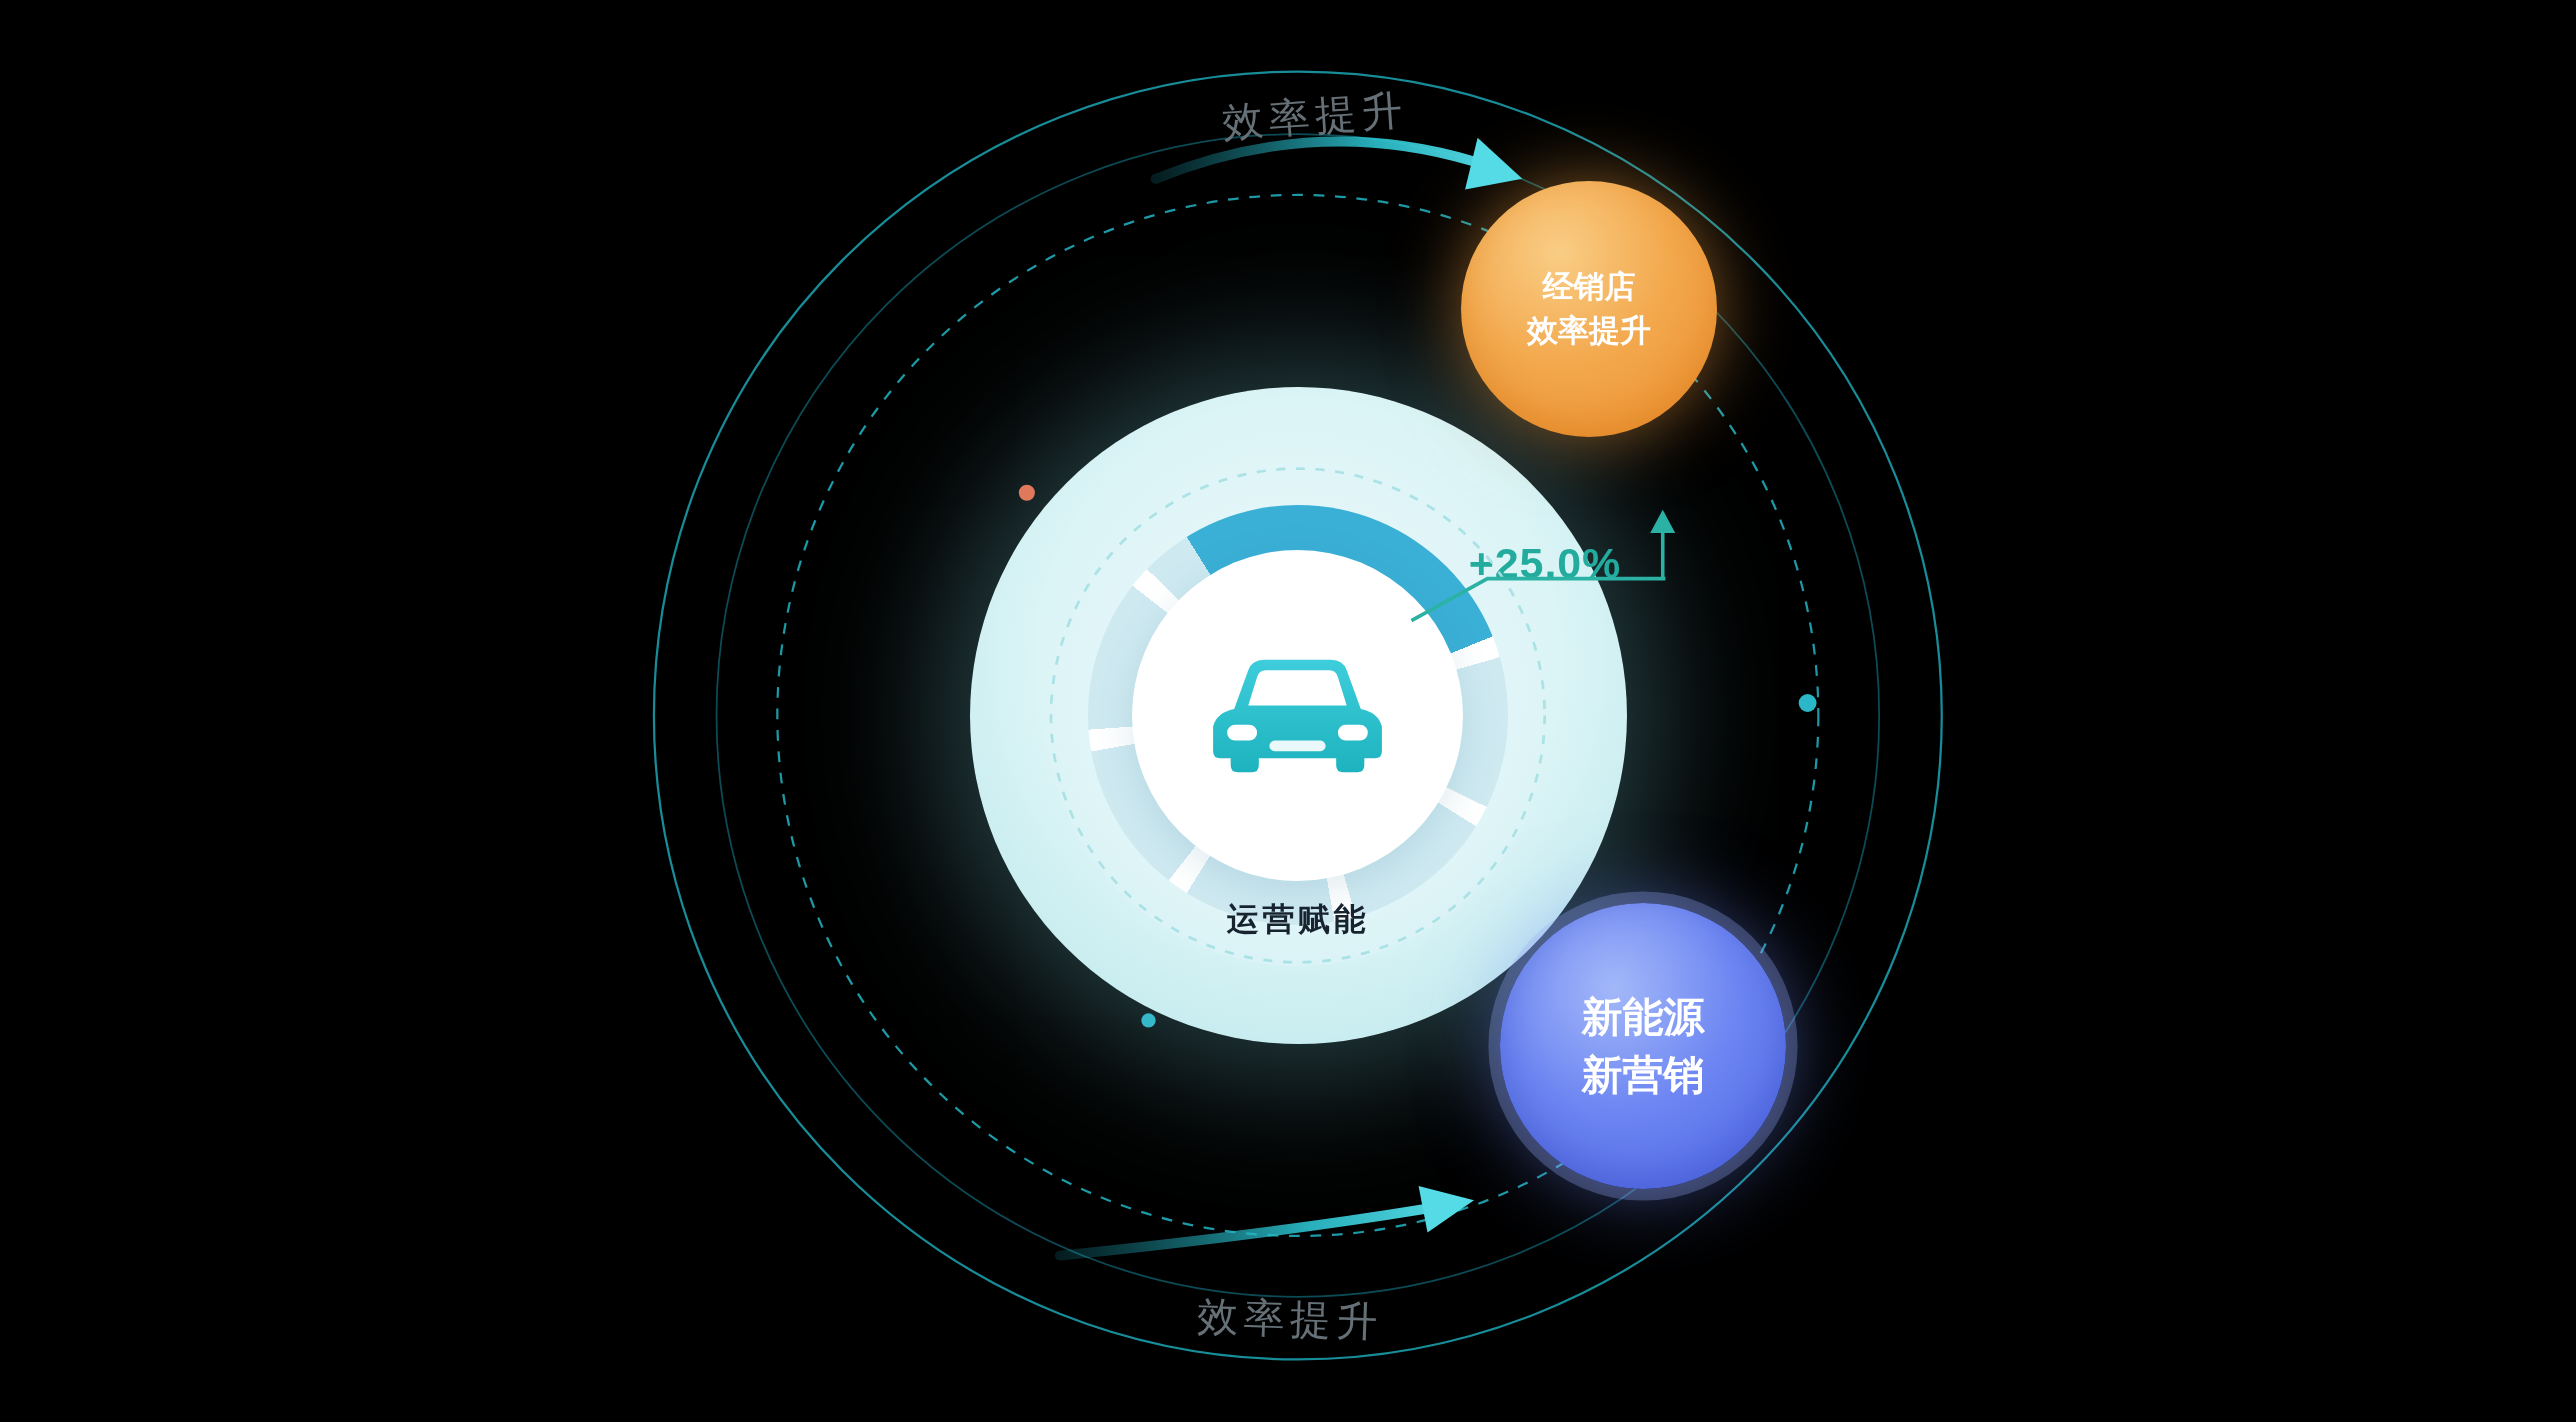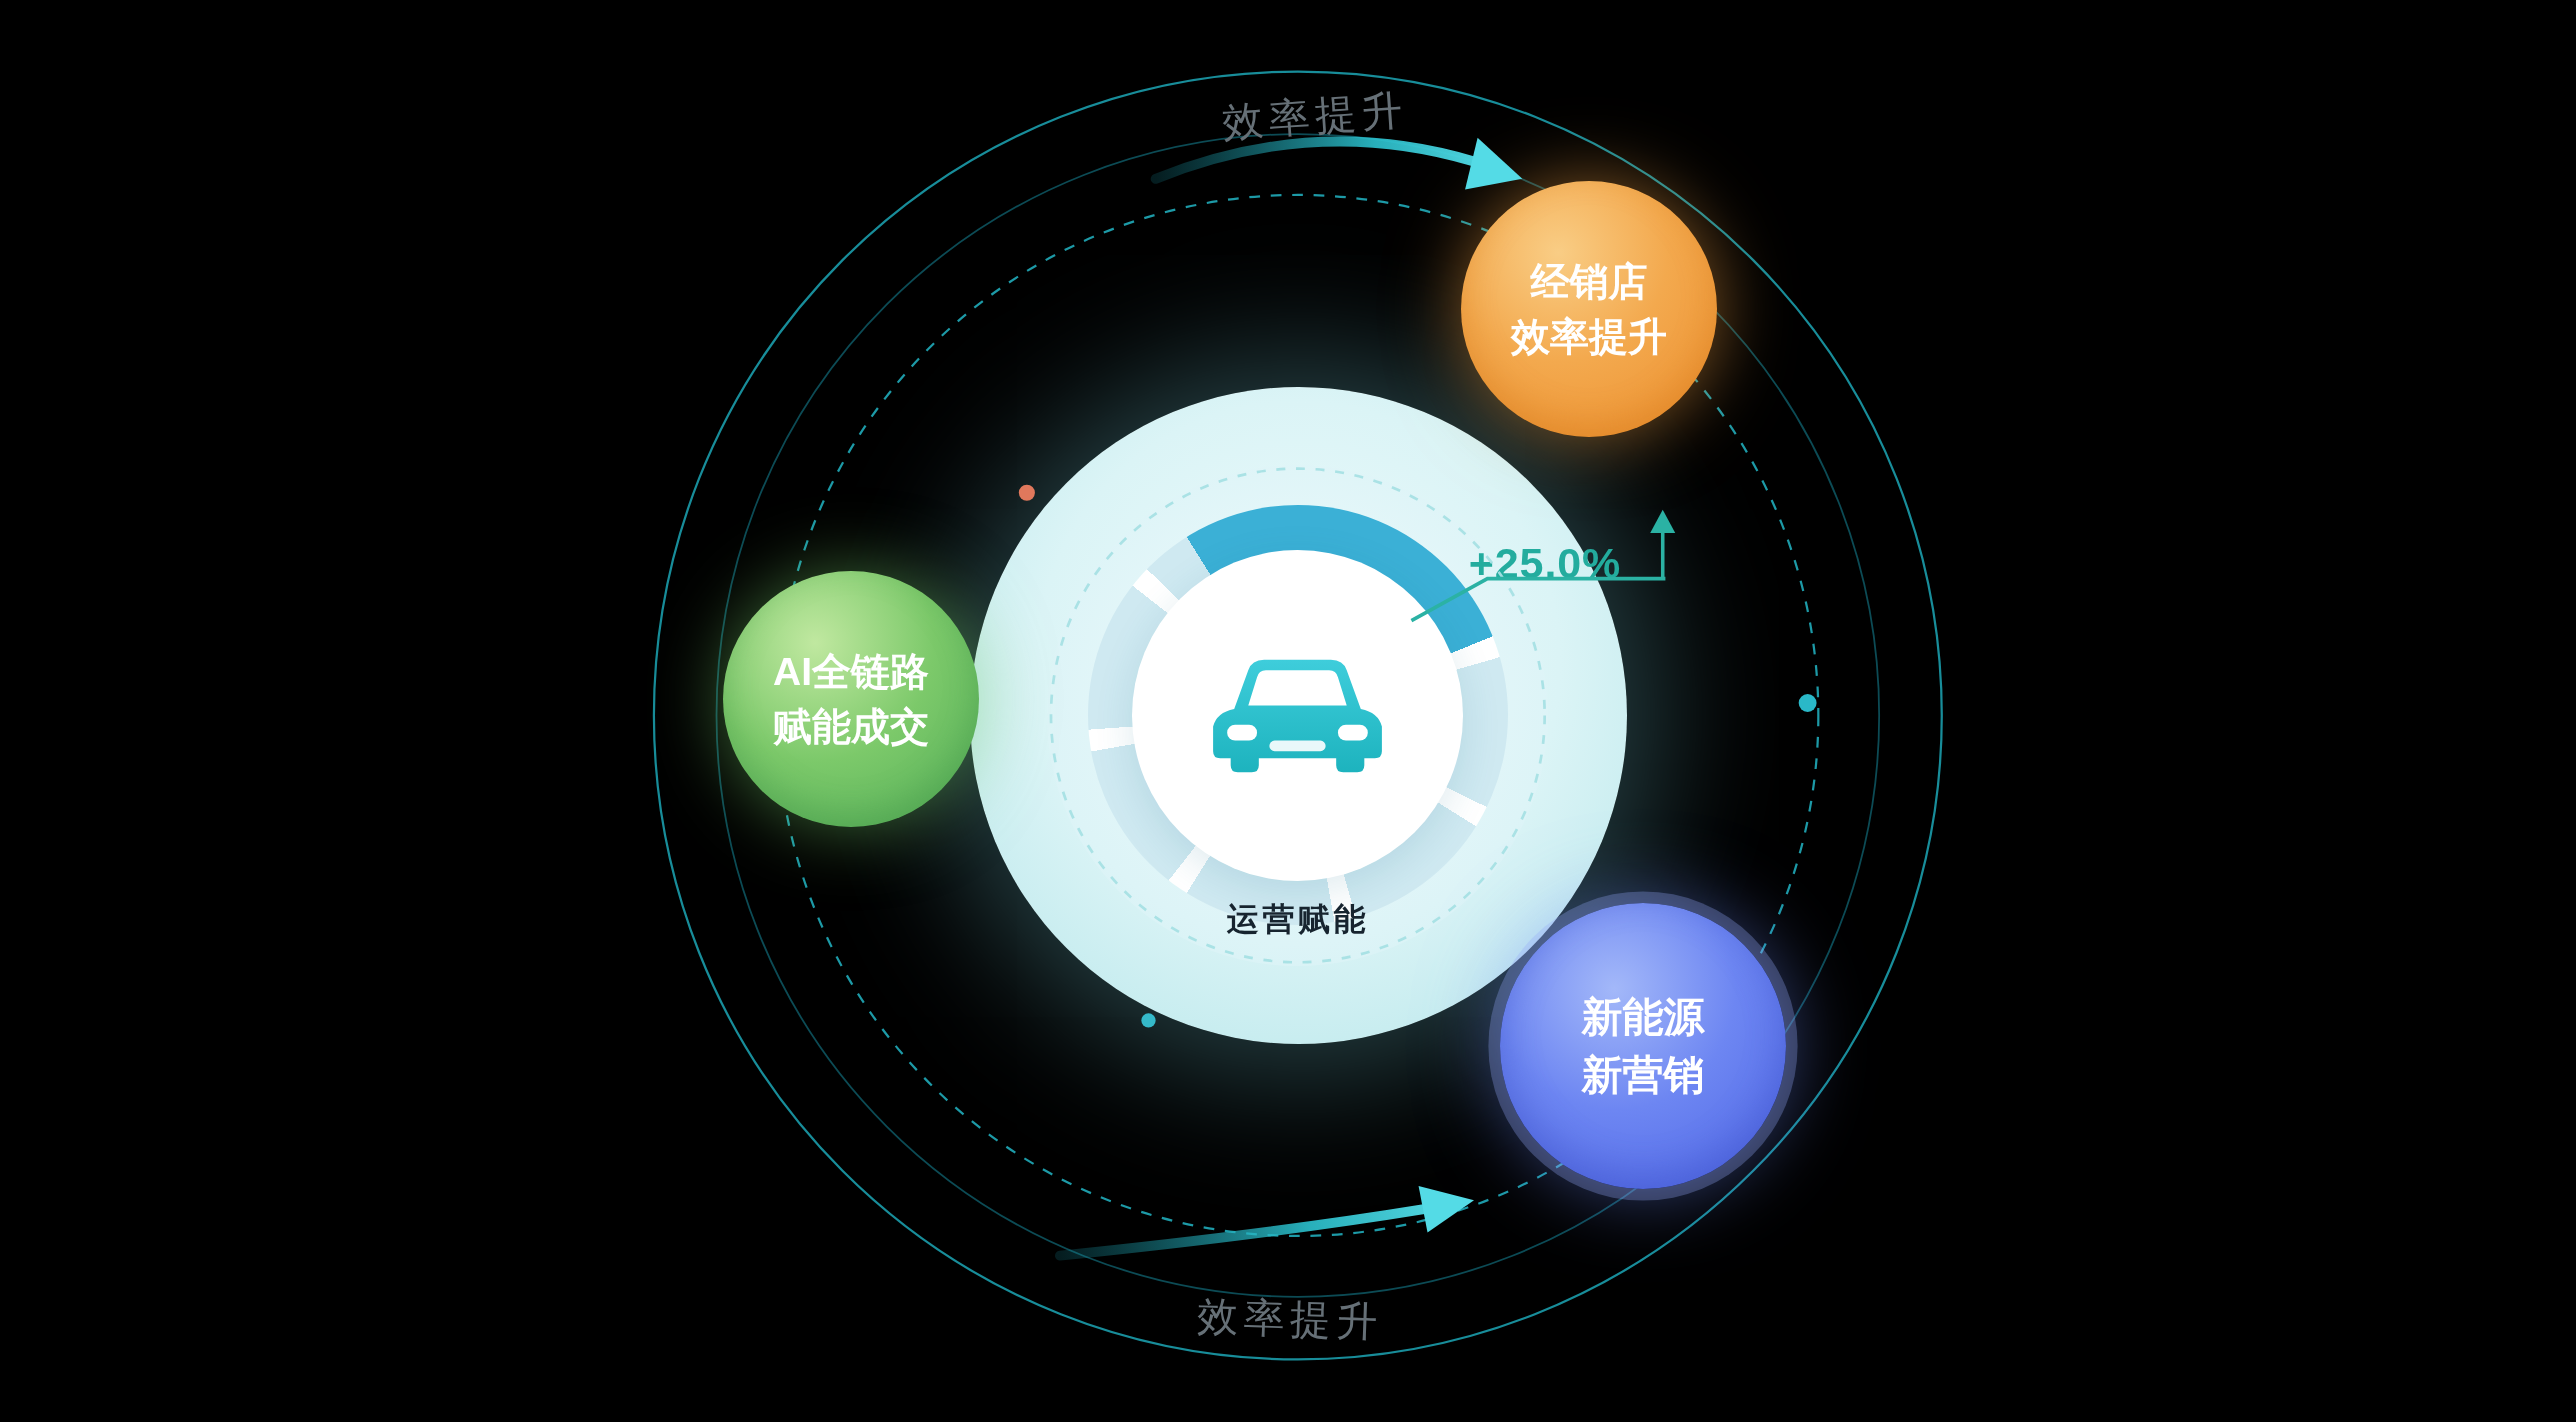"经销店" .bubble-orange { font-size: 39px -> 31px }
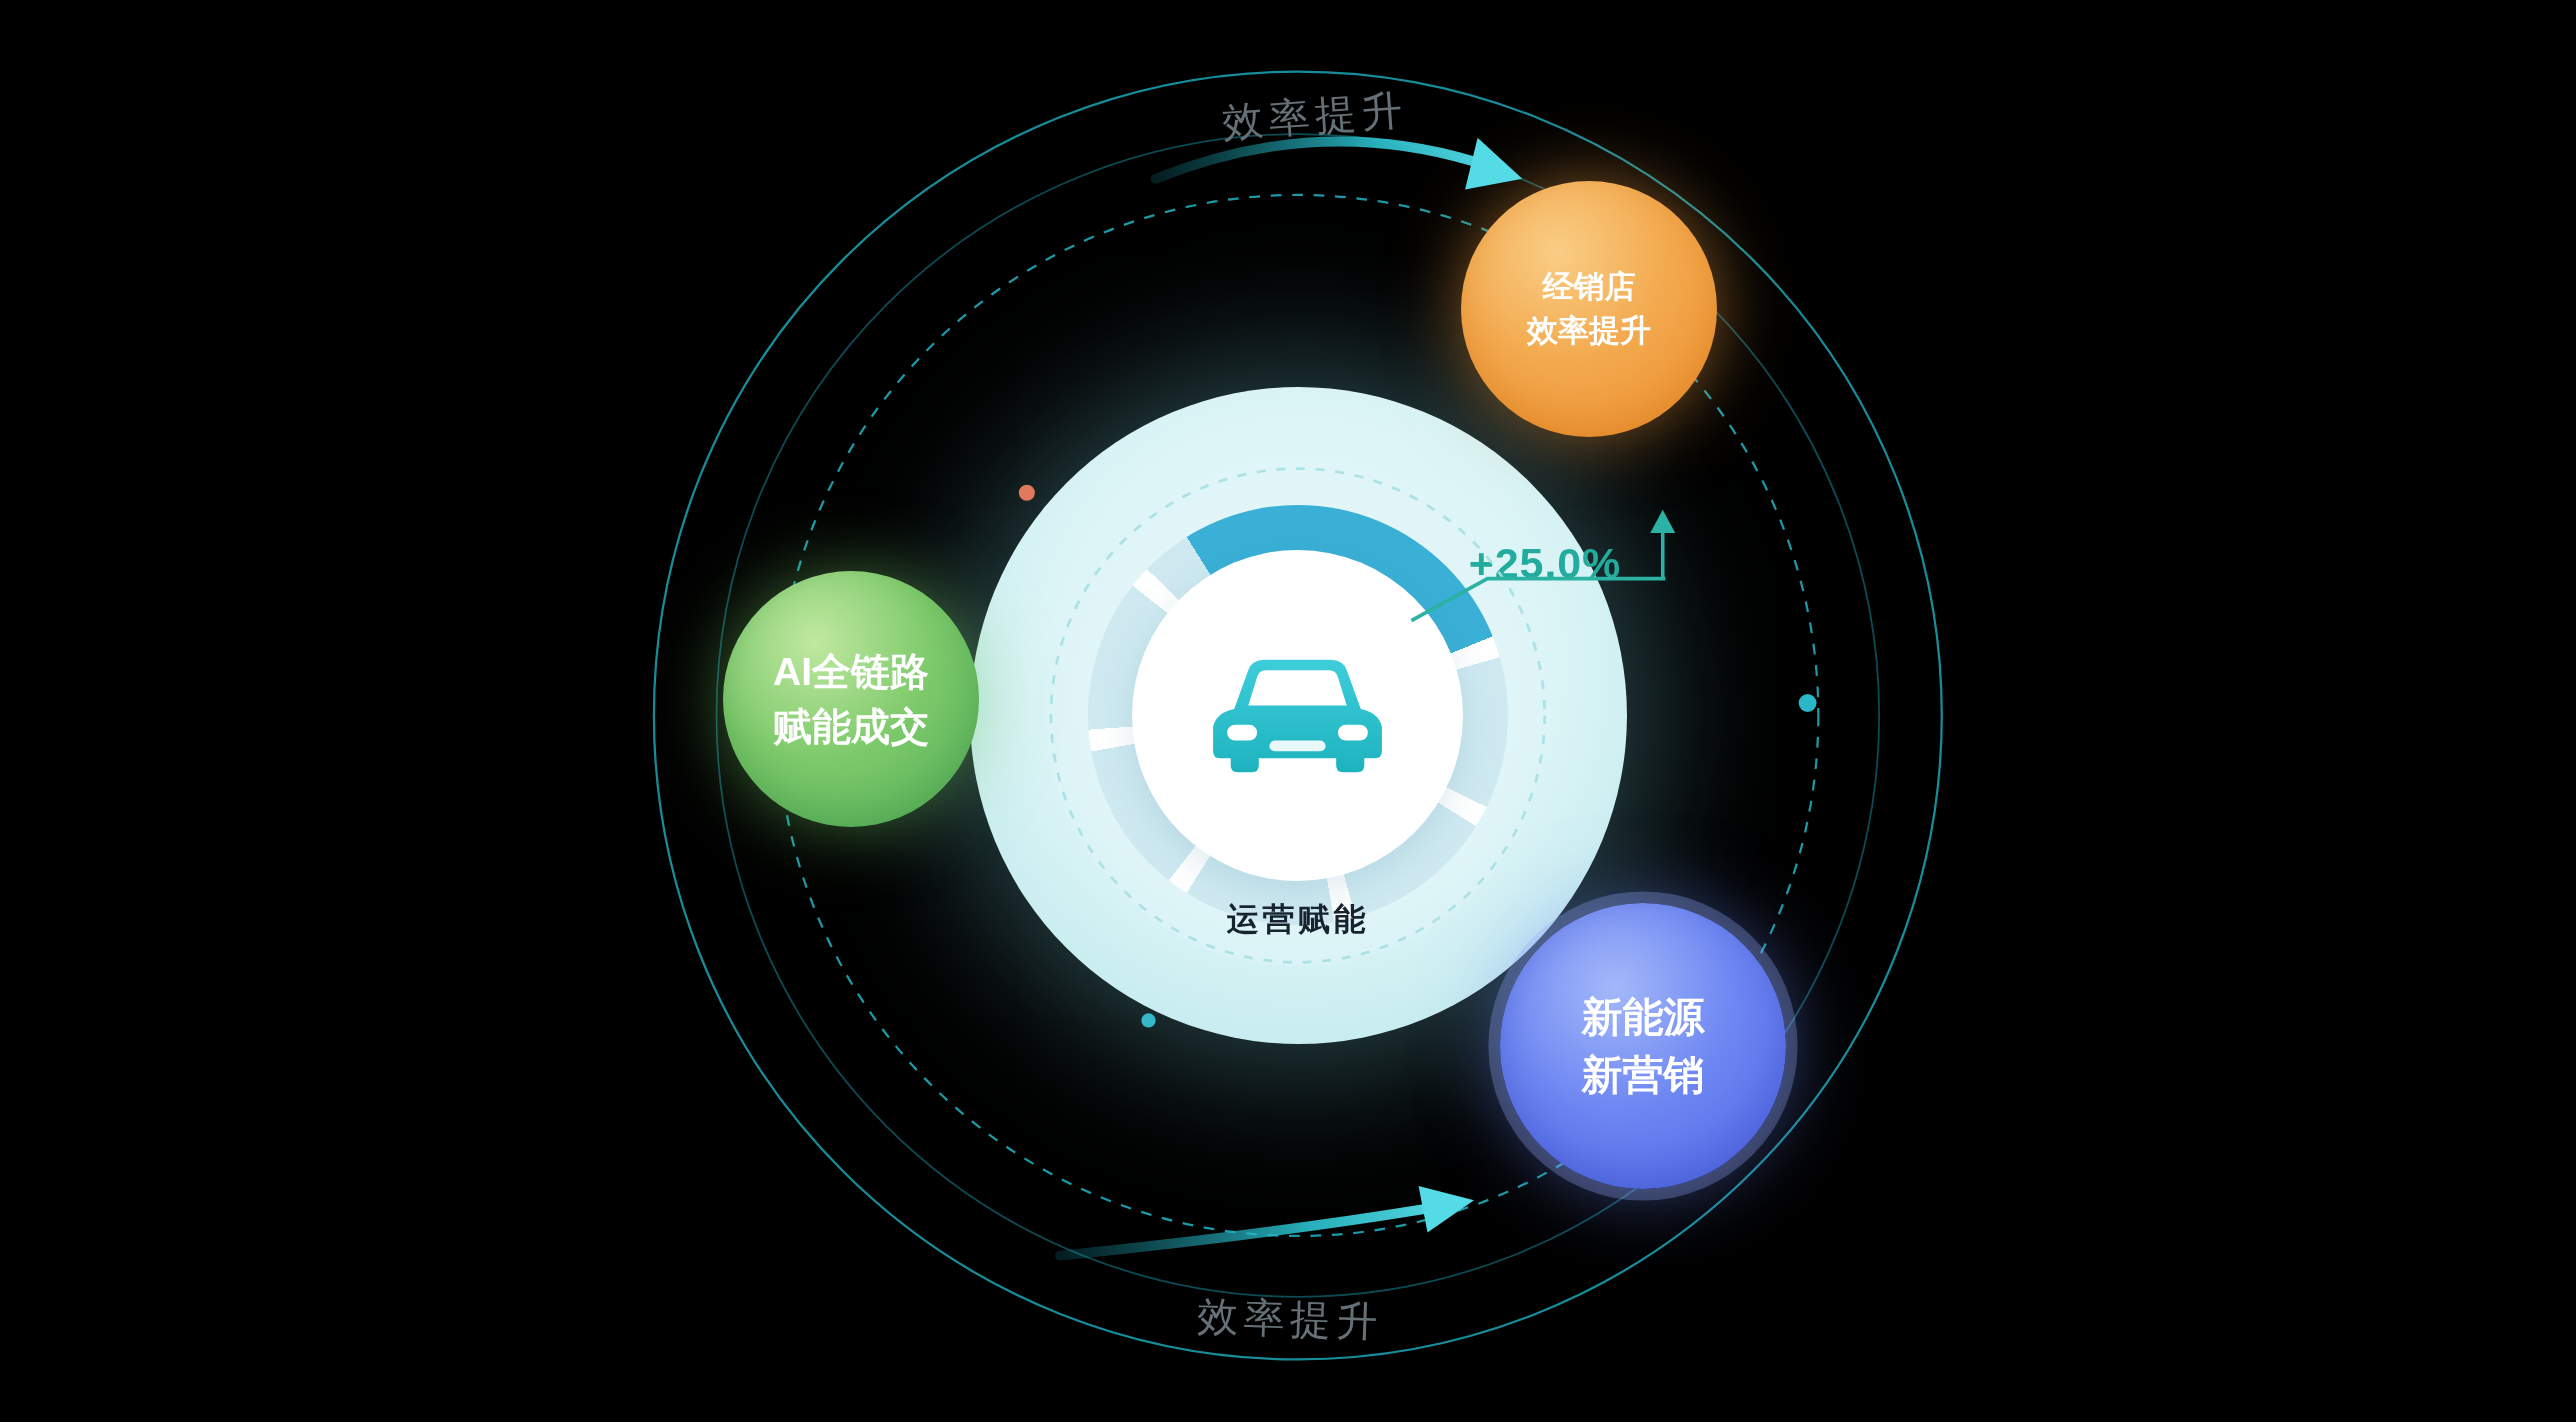"AI全链路" div.abs { html: <div> <span>AI全链路</span> <span>赋能成交</span> </div> -> none }
